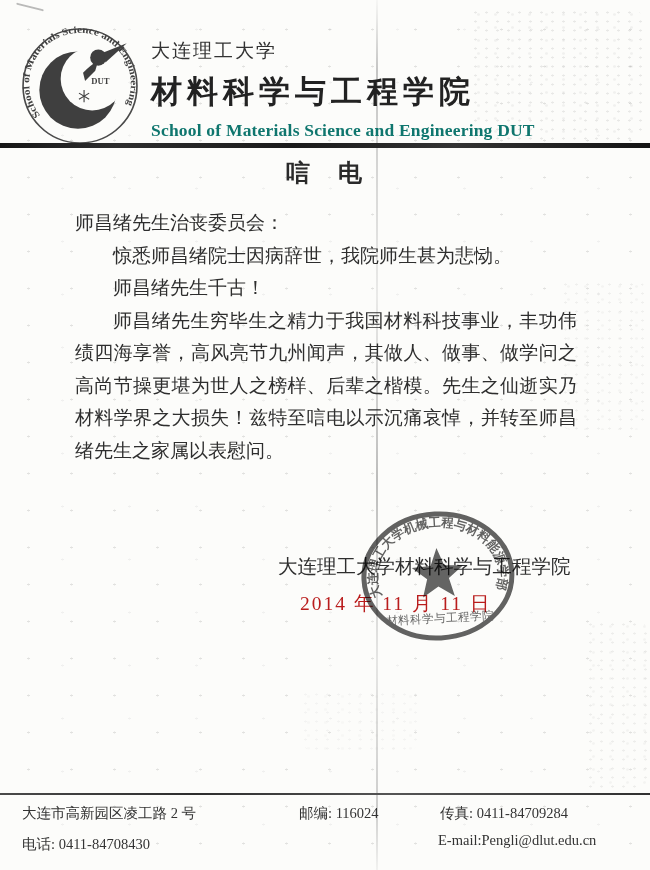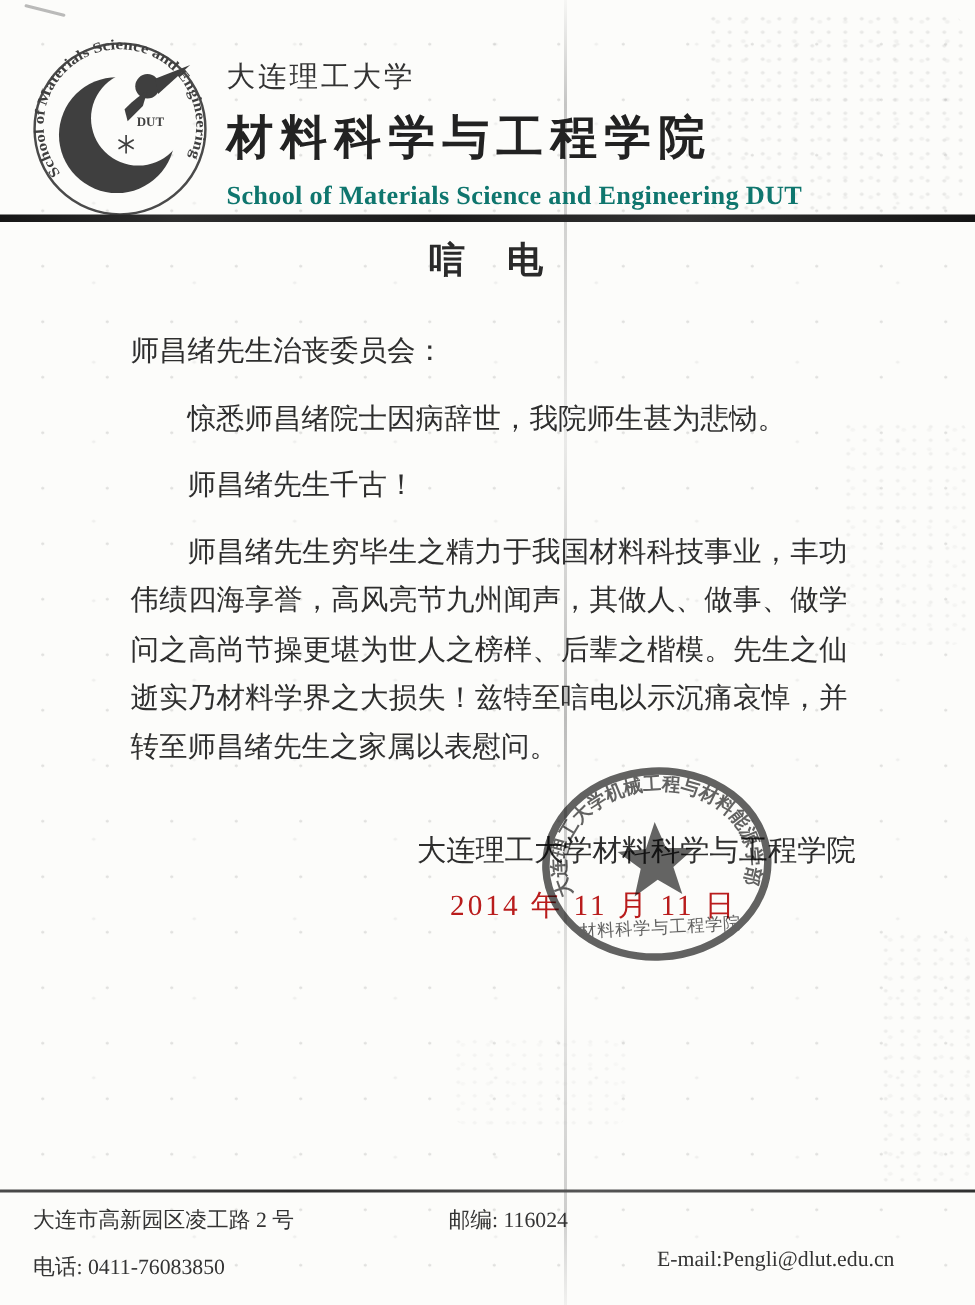"师昌绪先生治丧委员会：" .body-block p { margin: 12px -> 0 }
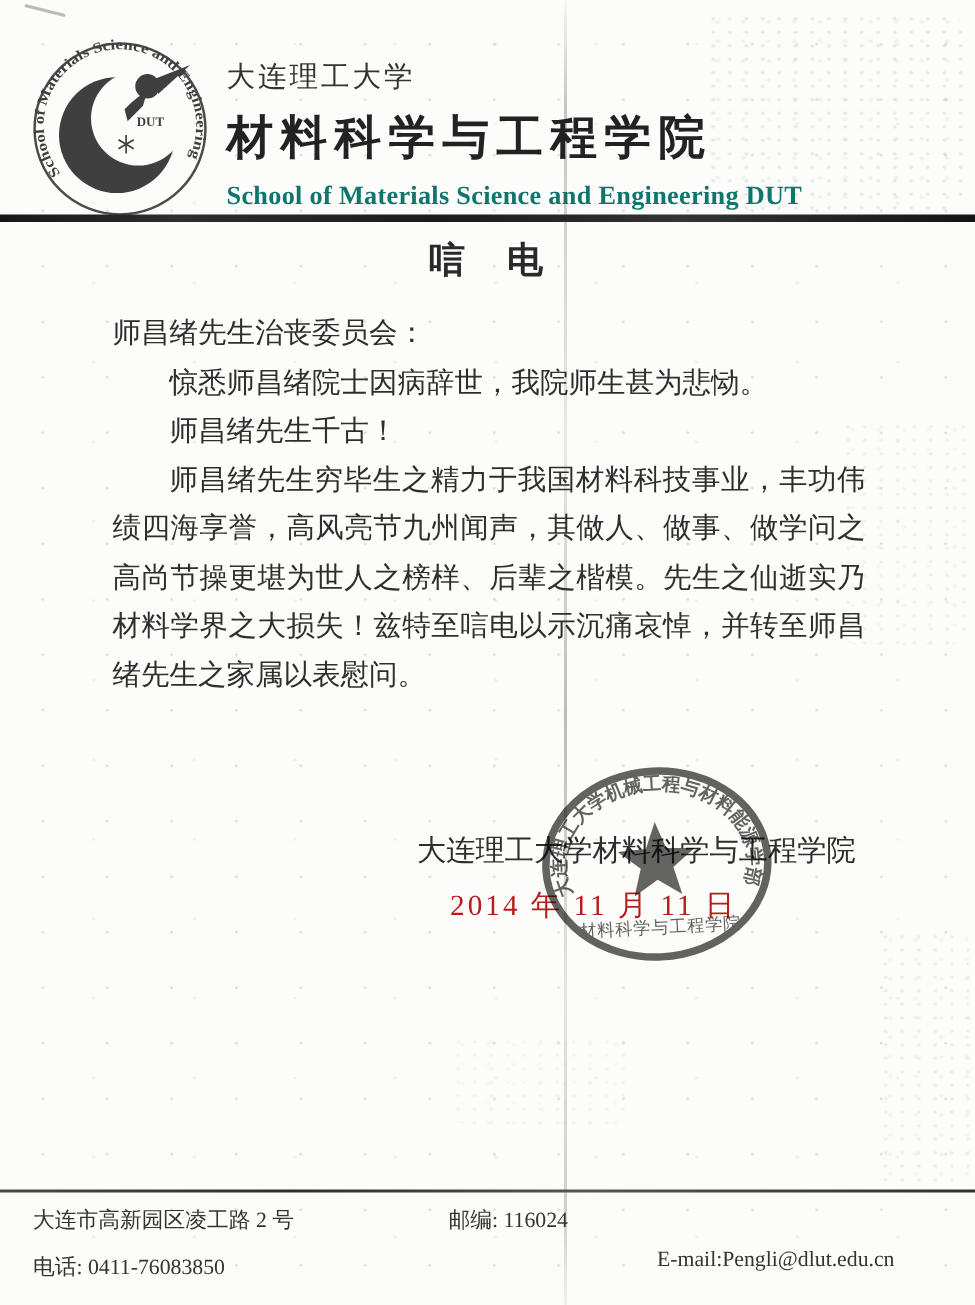"传真: 0411-84709284" div.foot { html: none -> <div>传真: 0411-84709284</div> }
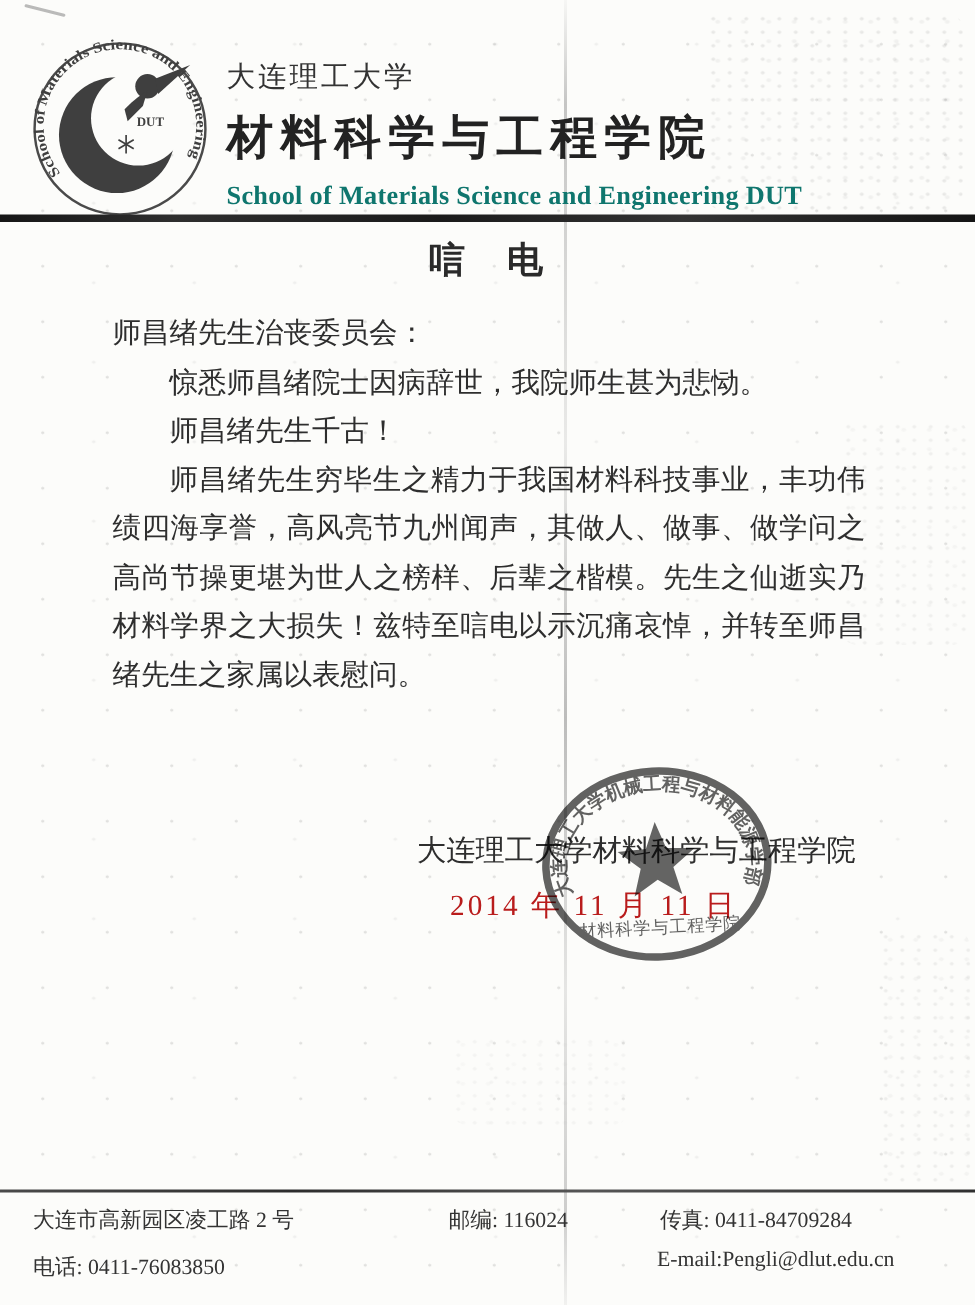"电话: 0411-76083850" div.foot { text: 0411-76083850 -> 0411-84708430 }
